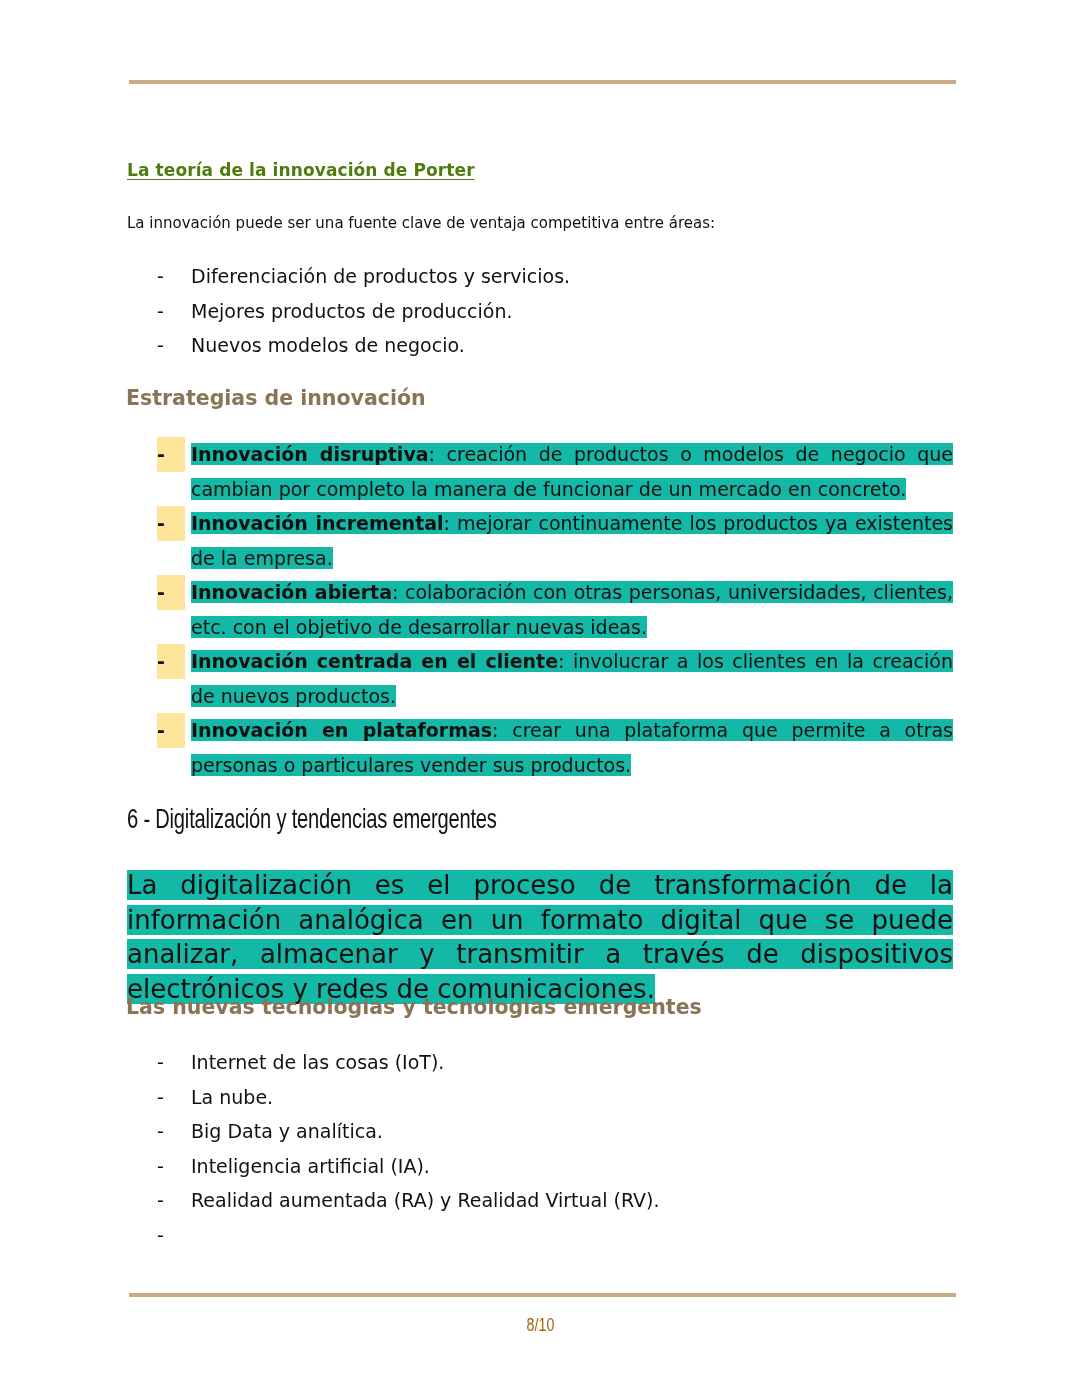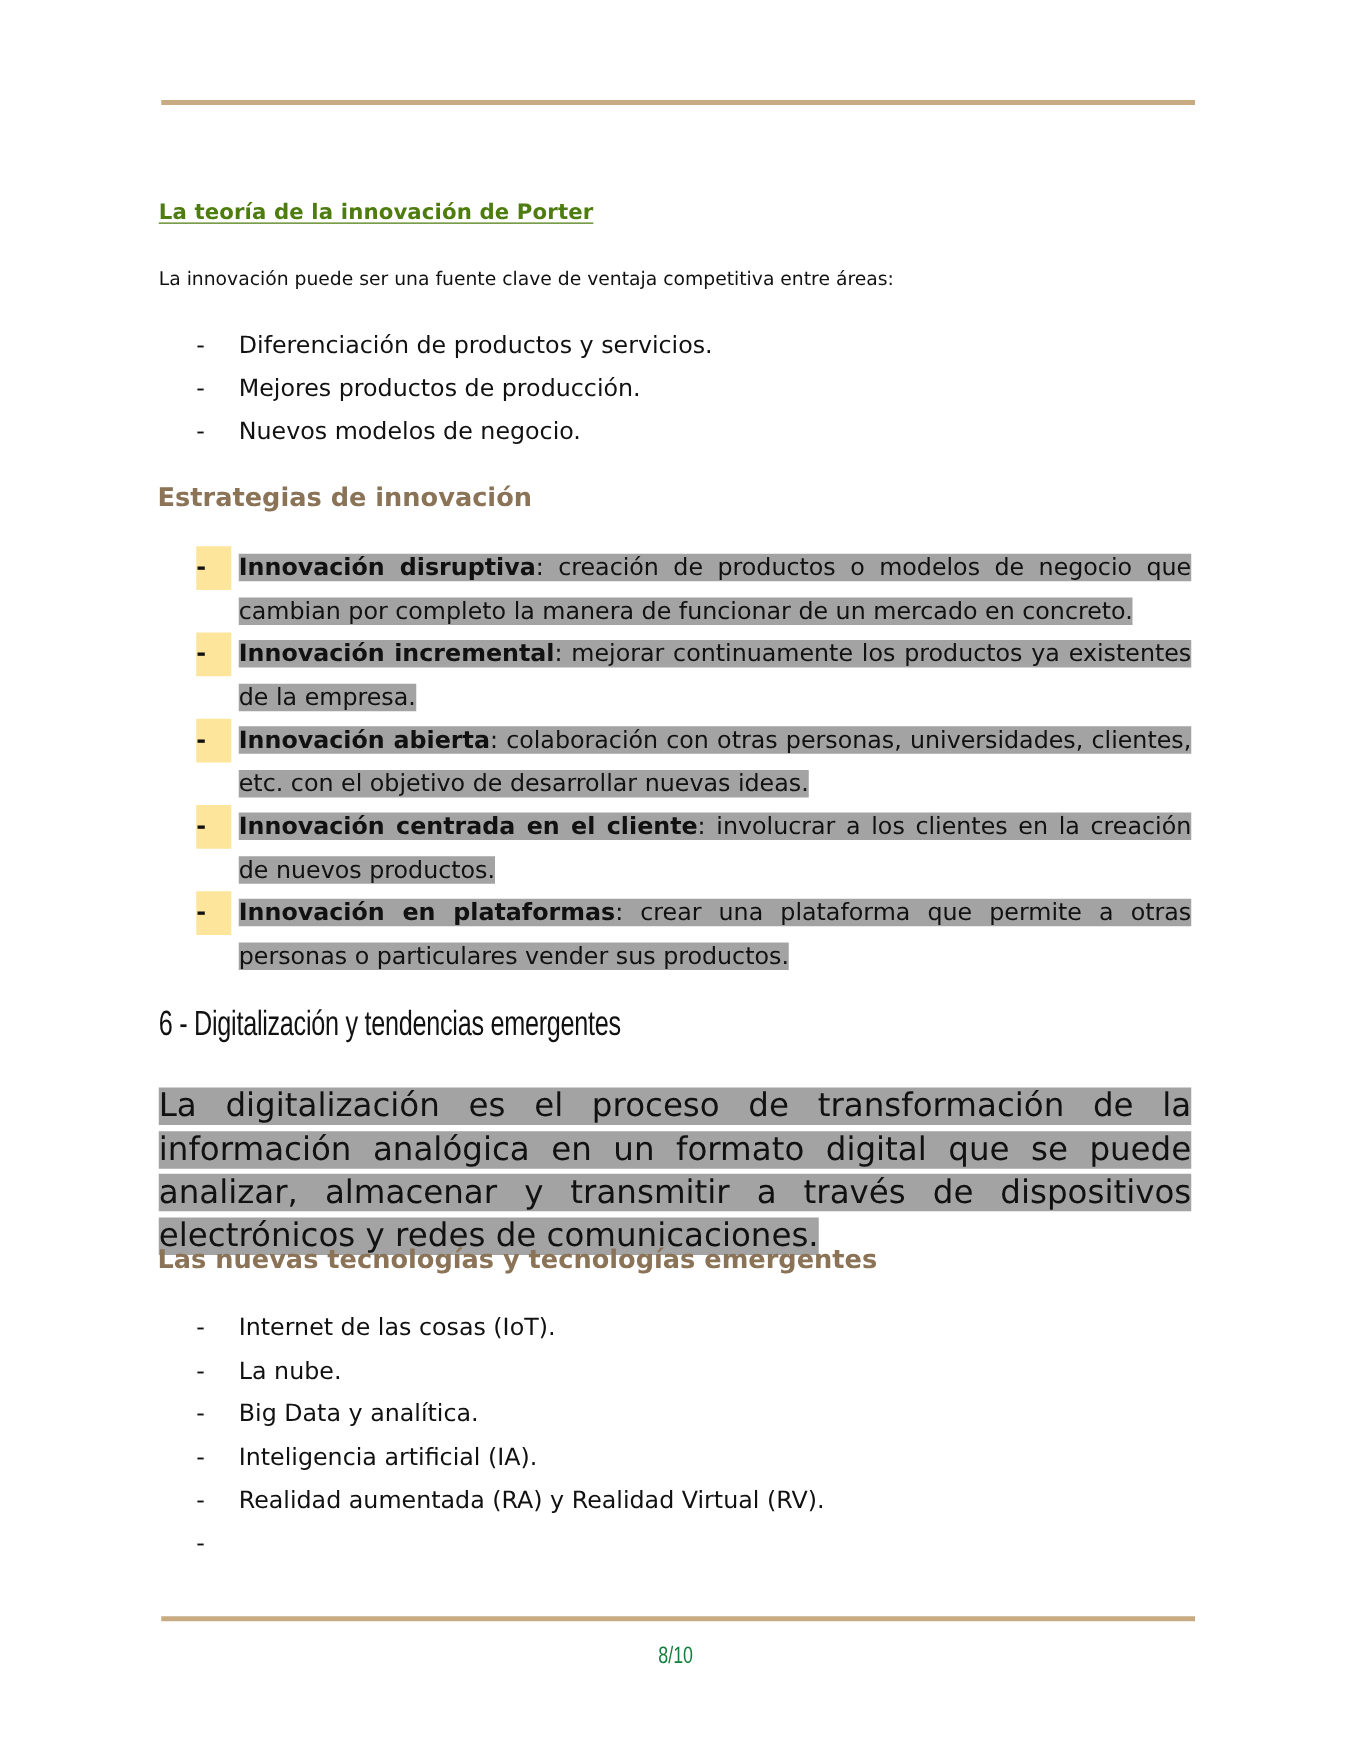"Innovación disruptiva: creación de" .hl { background: #a3a3a3 -> #14b8a6 }
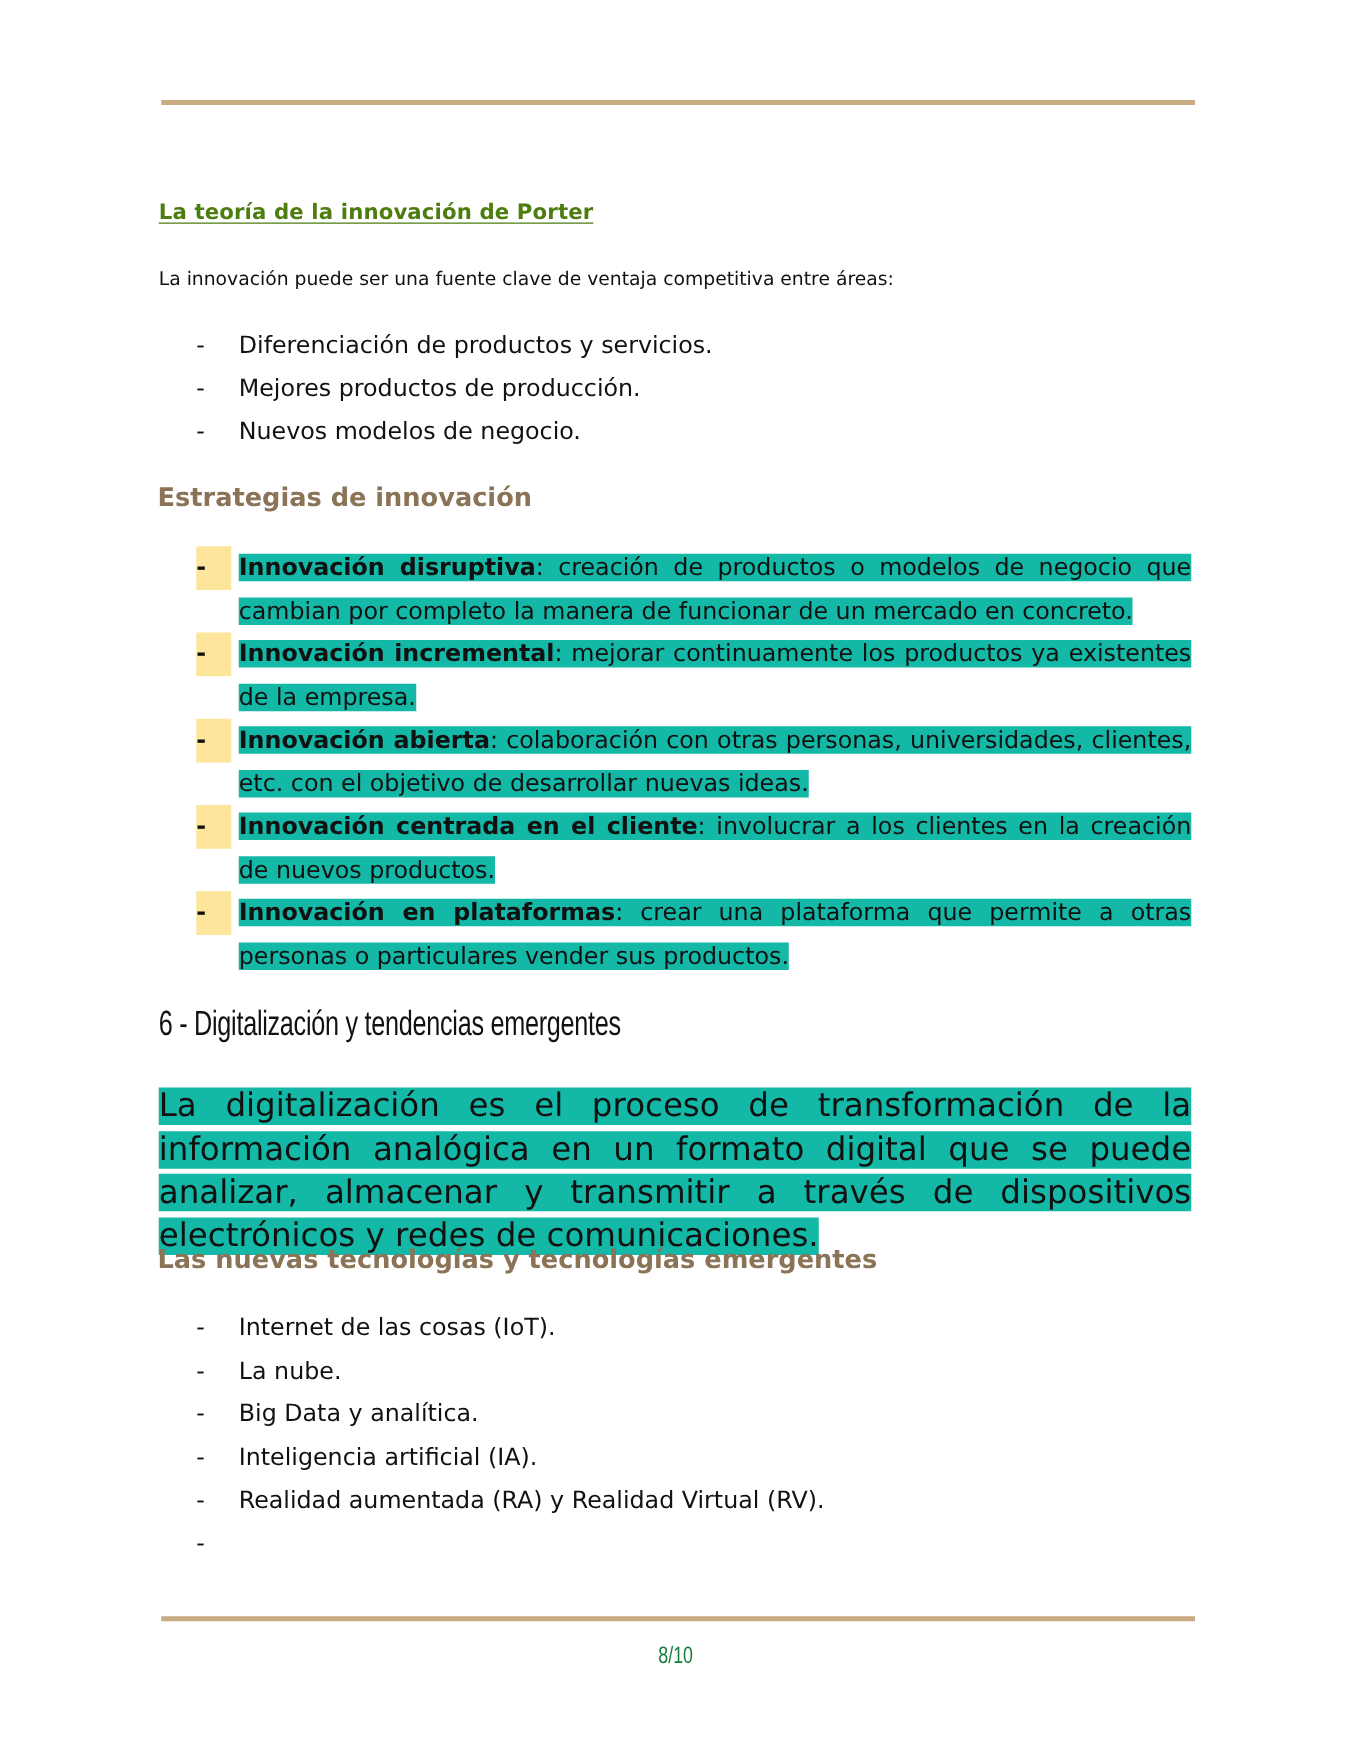"8/10" .page-number { color: #15803d -> #a16207 }
